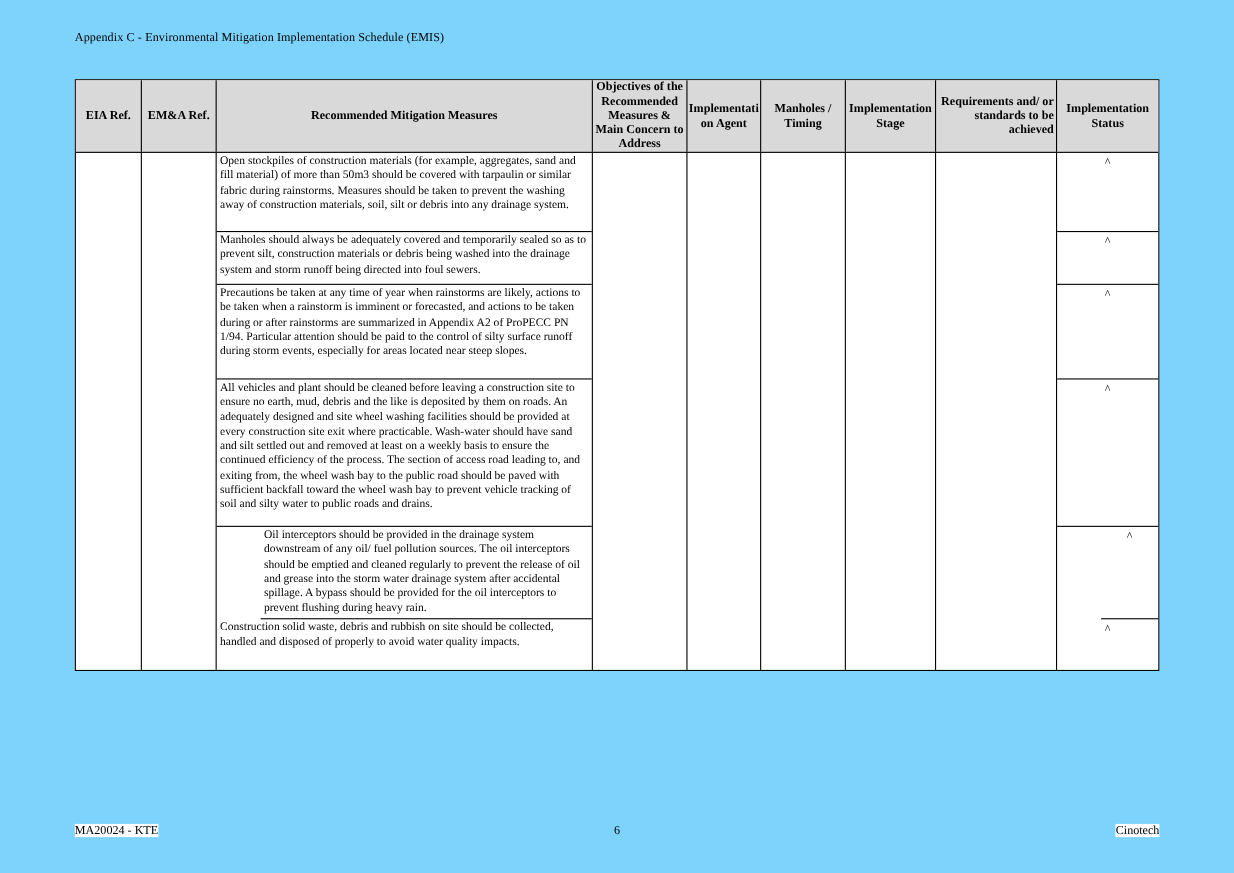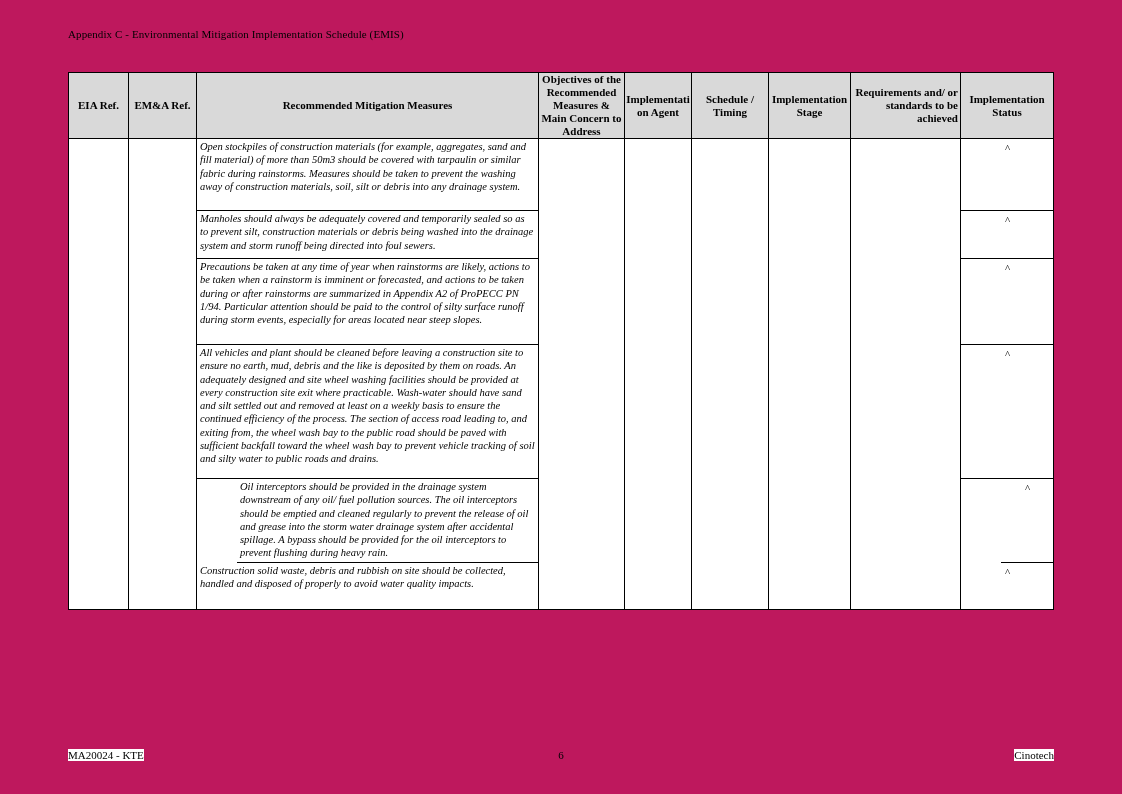"Appendix C - Environmental Mitigation" .page { background: #be185d -> #7dd3fc }
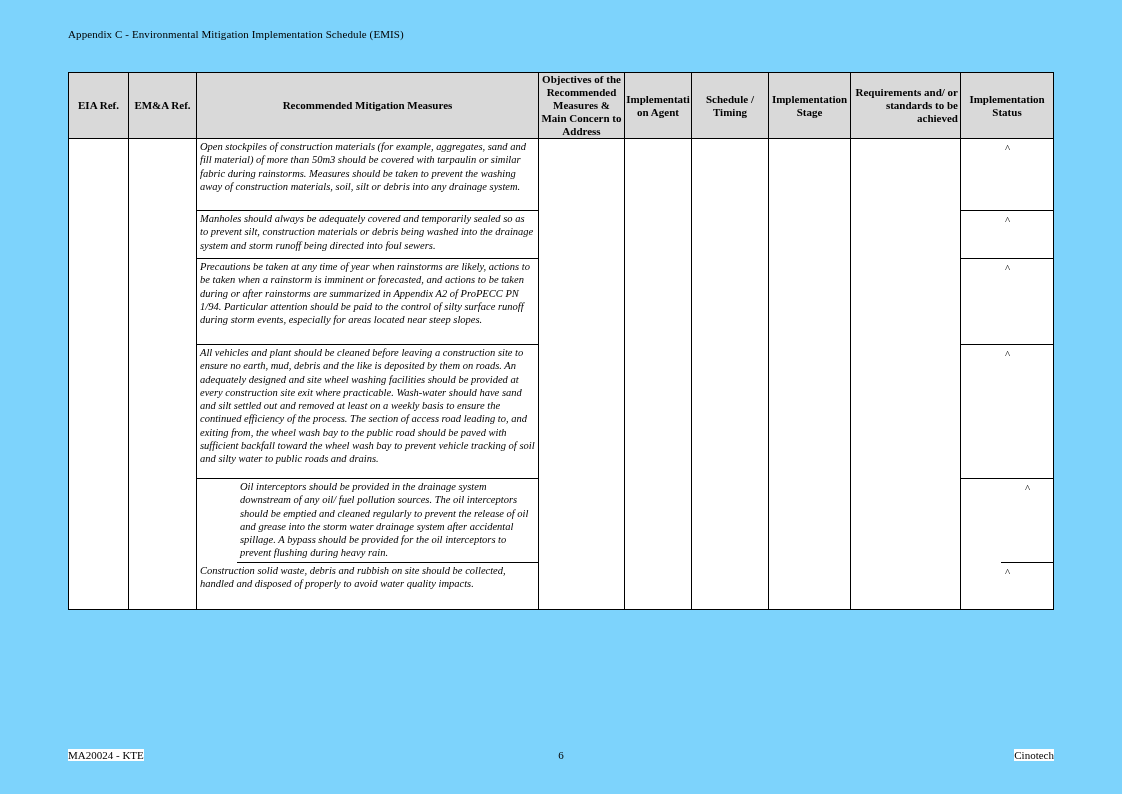"Schedule / Timing" div.th { text: Schedule -> Manholes }
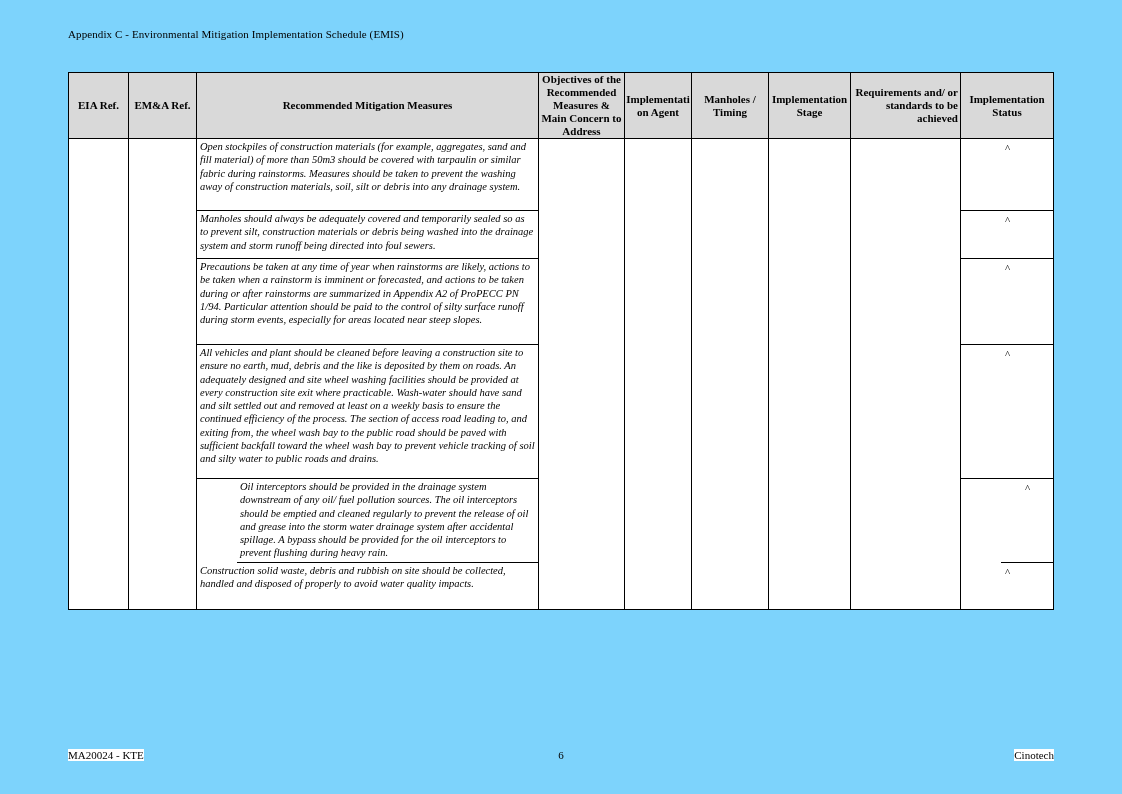"Open stockpiles of construction" .tbody { font-style: italic -> none }
